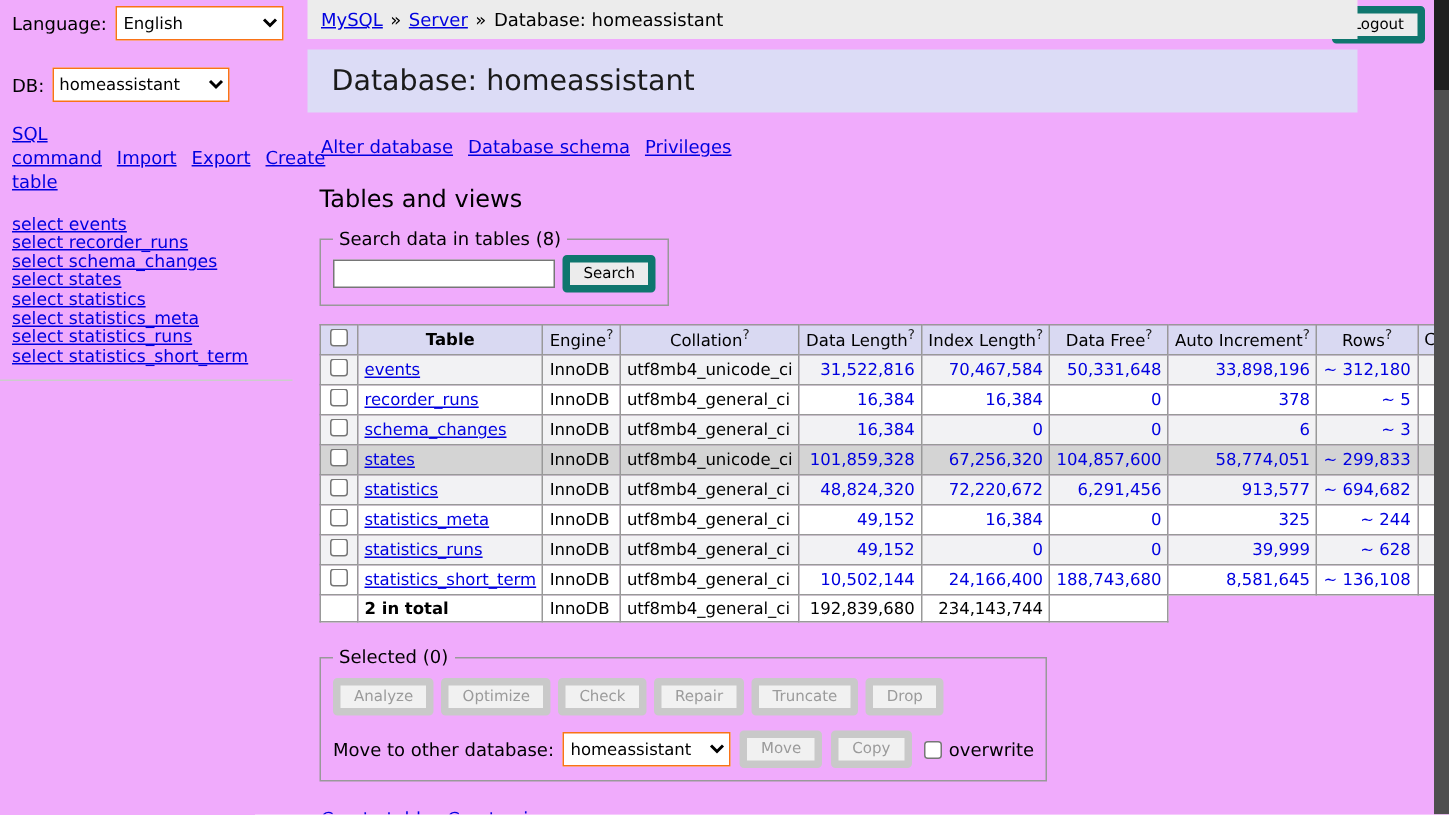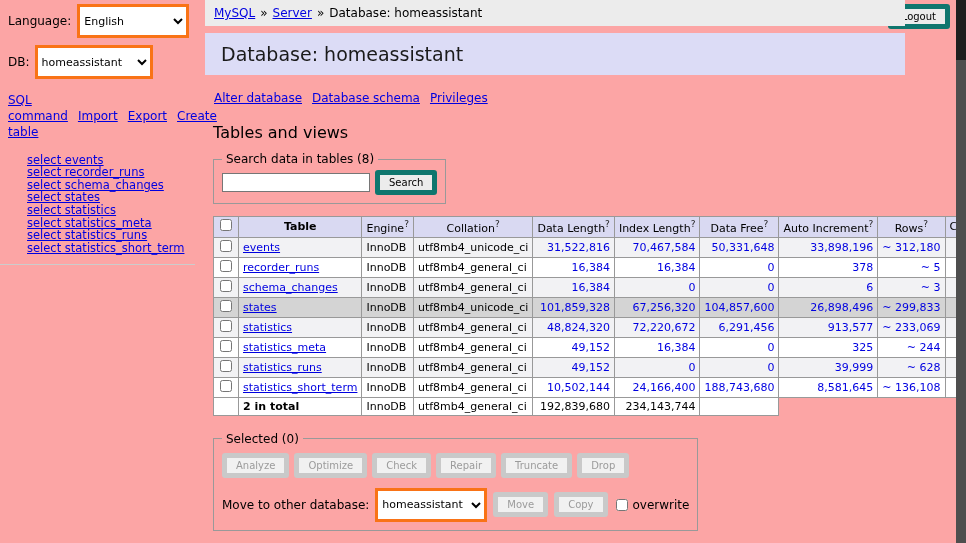"Language:" #screen { background: #fca5a5 -> #f0abfc }
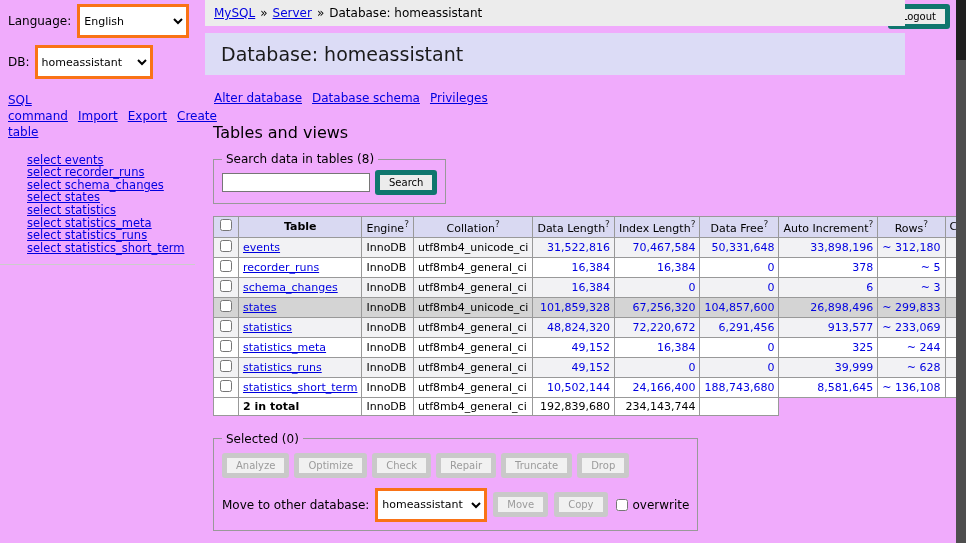"English" select { border: 3px solid #f97316 -> 1px solid #f97316; height: 34px -> 23px }
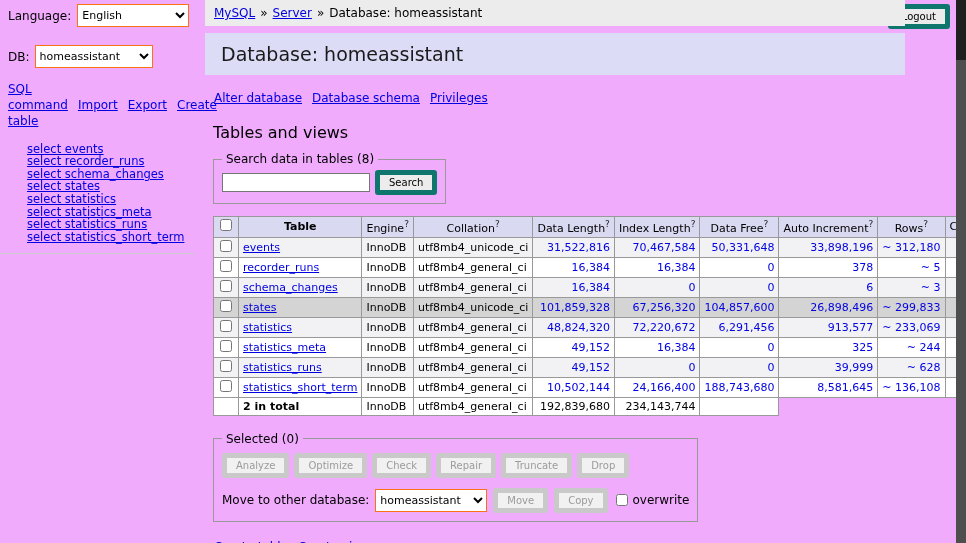"select events" .block-link { margin-left: 19px -> none }
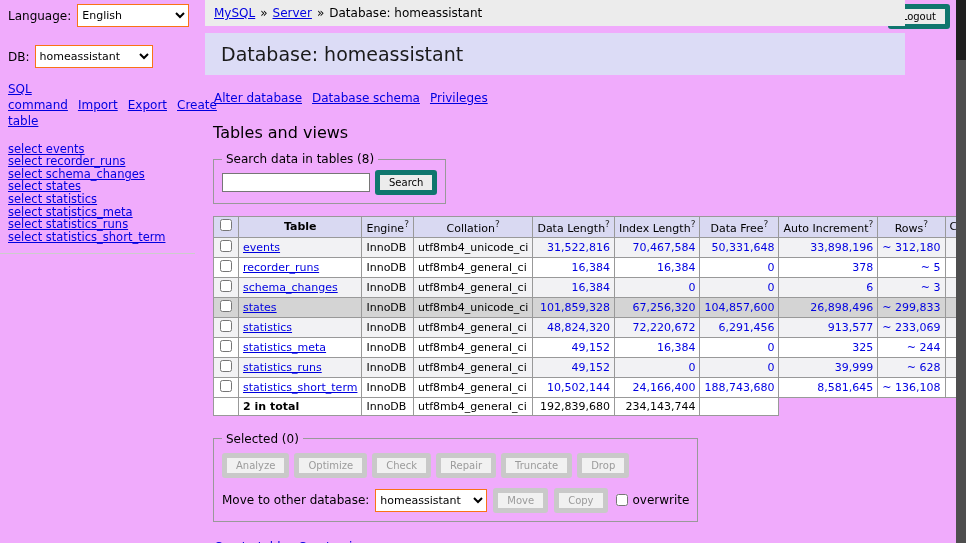"26,898,496" a.num-link { text: 26,898,496 -> 58,774,051 }
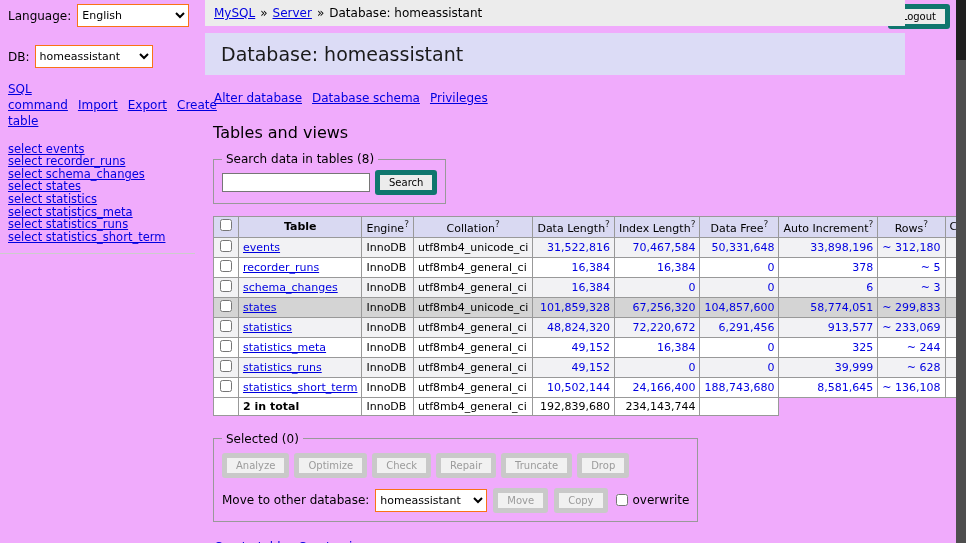"~ 233,069" a.num-link { text: 233,069 -> 694,682 }
